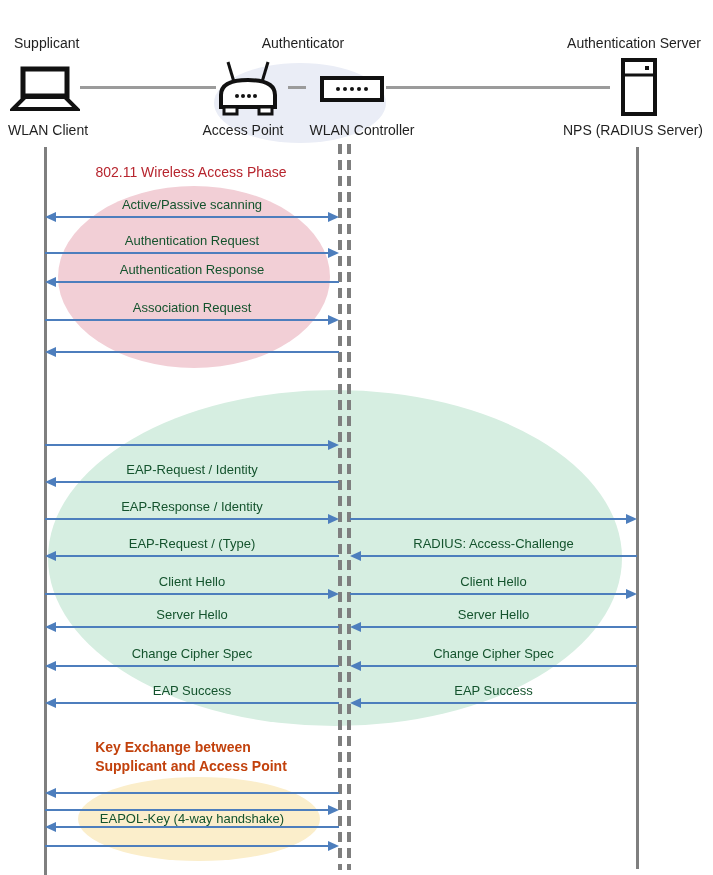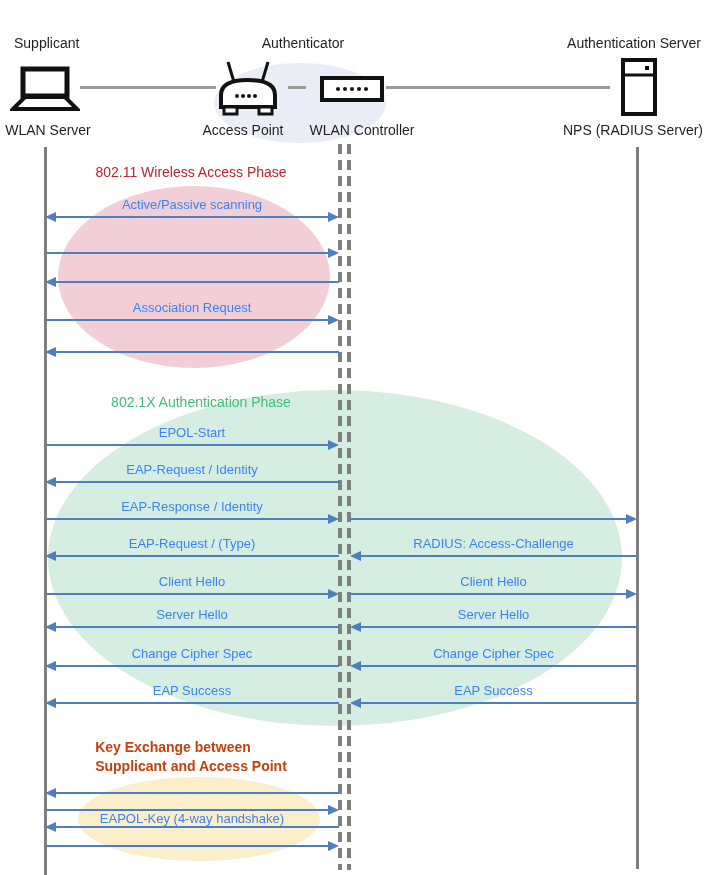"WLAN Server" div.device-label { text: Server -> Client }
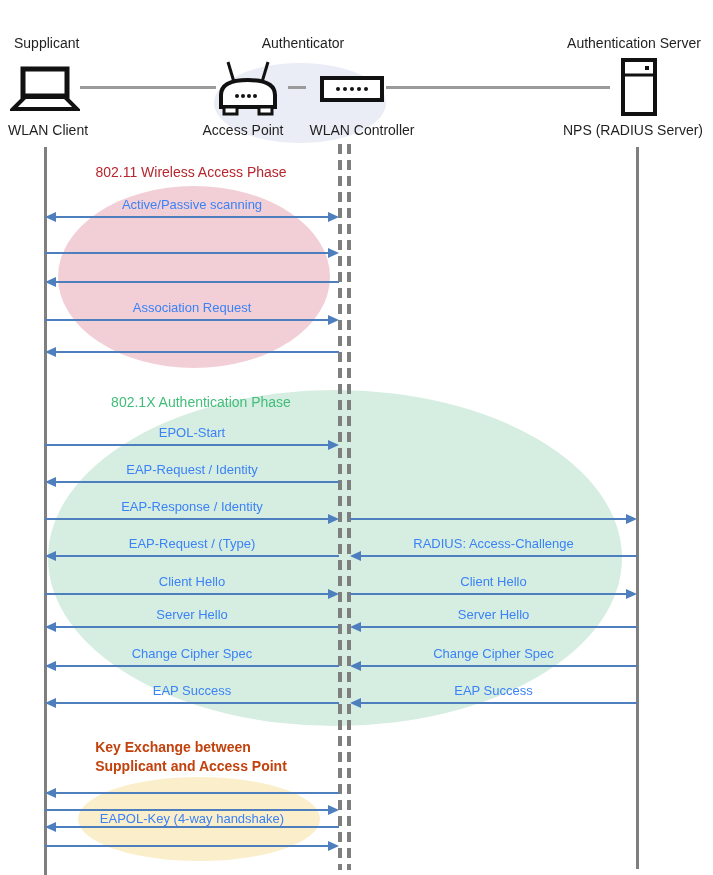"Active/Passive scanning" .msg-label { color: #3b82f6 -> #14532d }
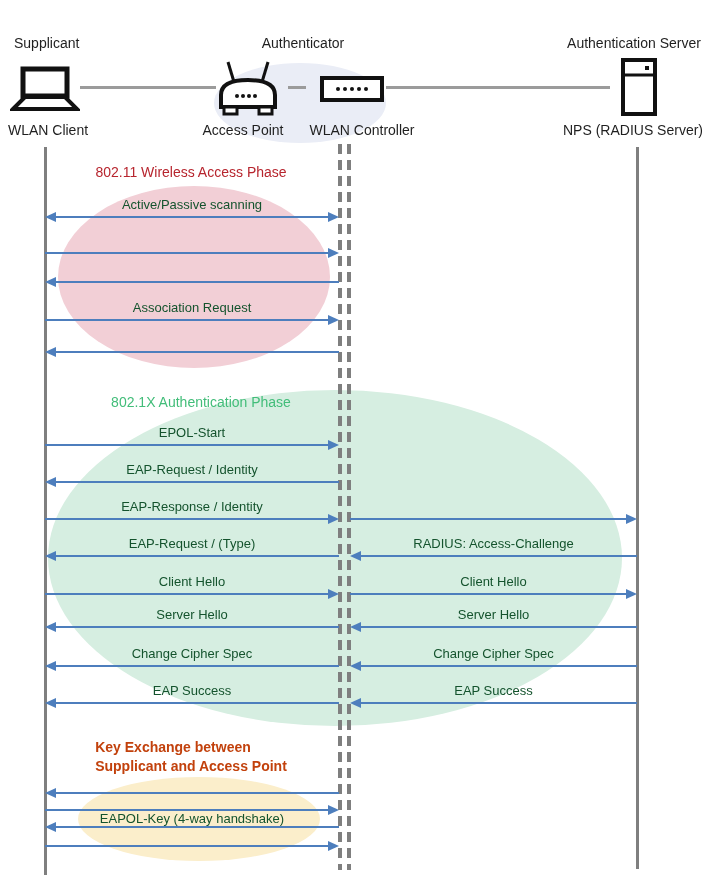"Authentication Request" div.msg-label { html: none -> <div>Authentication Request</div> }
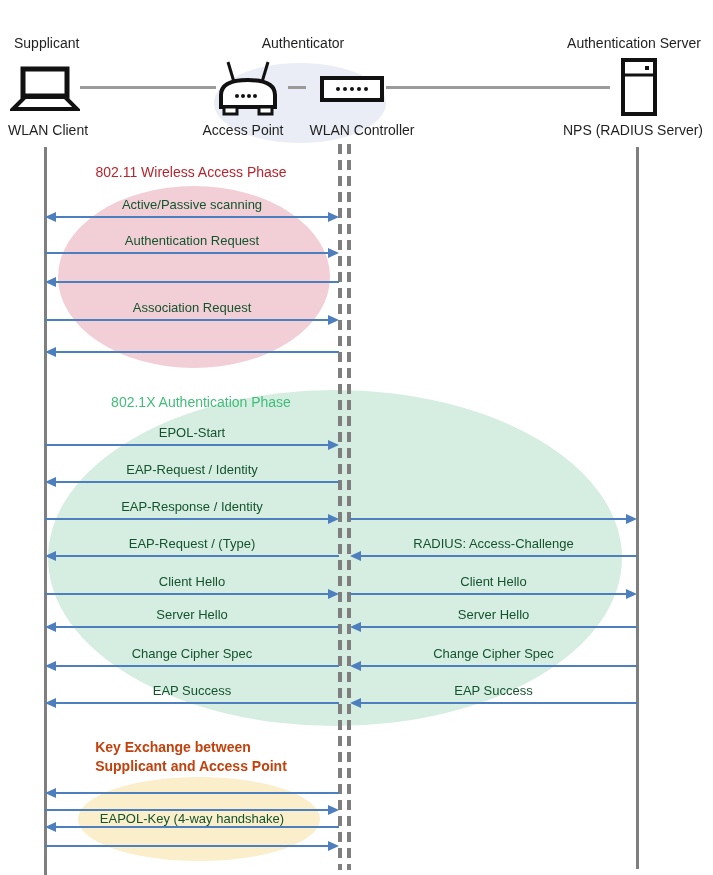"Authentication Response" div.msg-label { html: none -> <div>Authentication Response</div> }
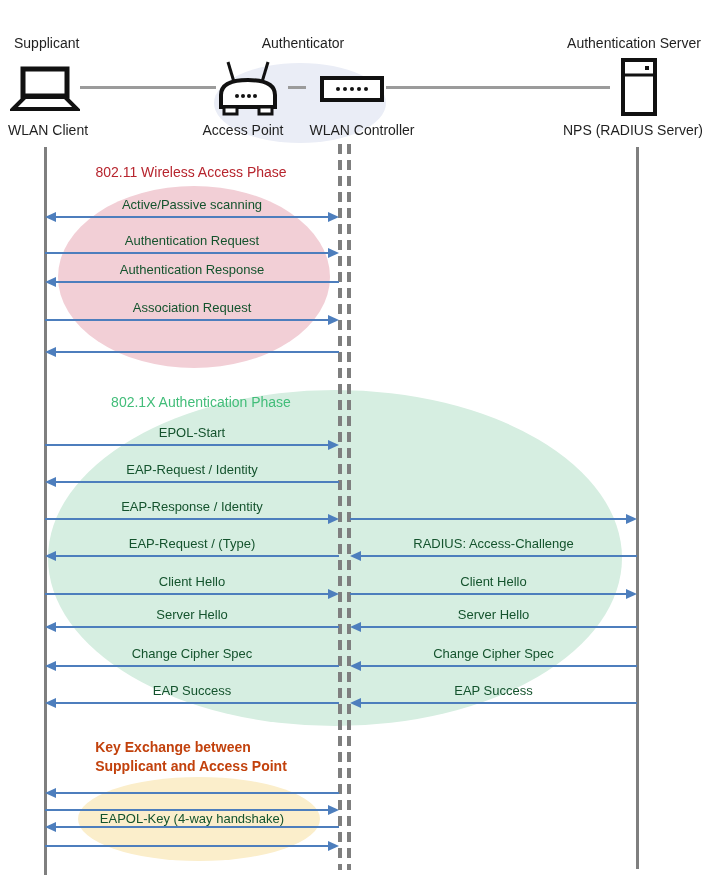"802.1X Authentication Phase" div.phase-title { html: <div> <div>802.1X Authentication Phase</div> </div> -> none }
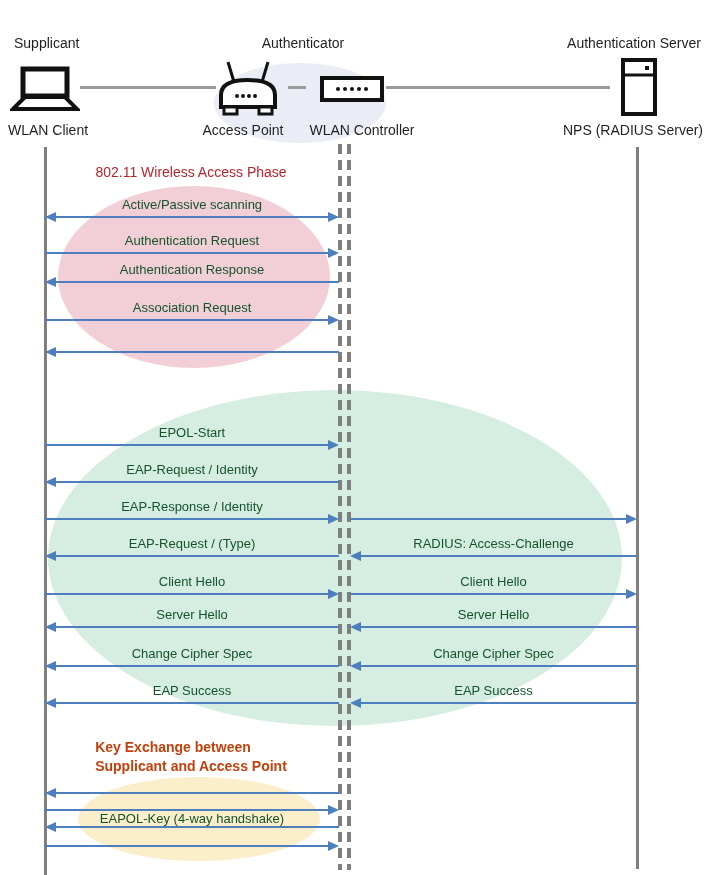"EPOL-Start" div.msg-label { html: <div>EPOL-Start</div> -> none }
